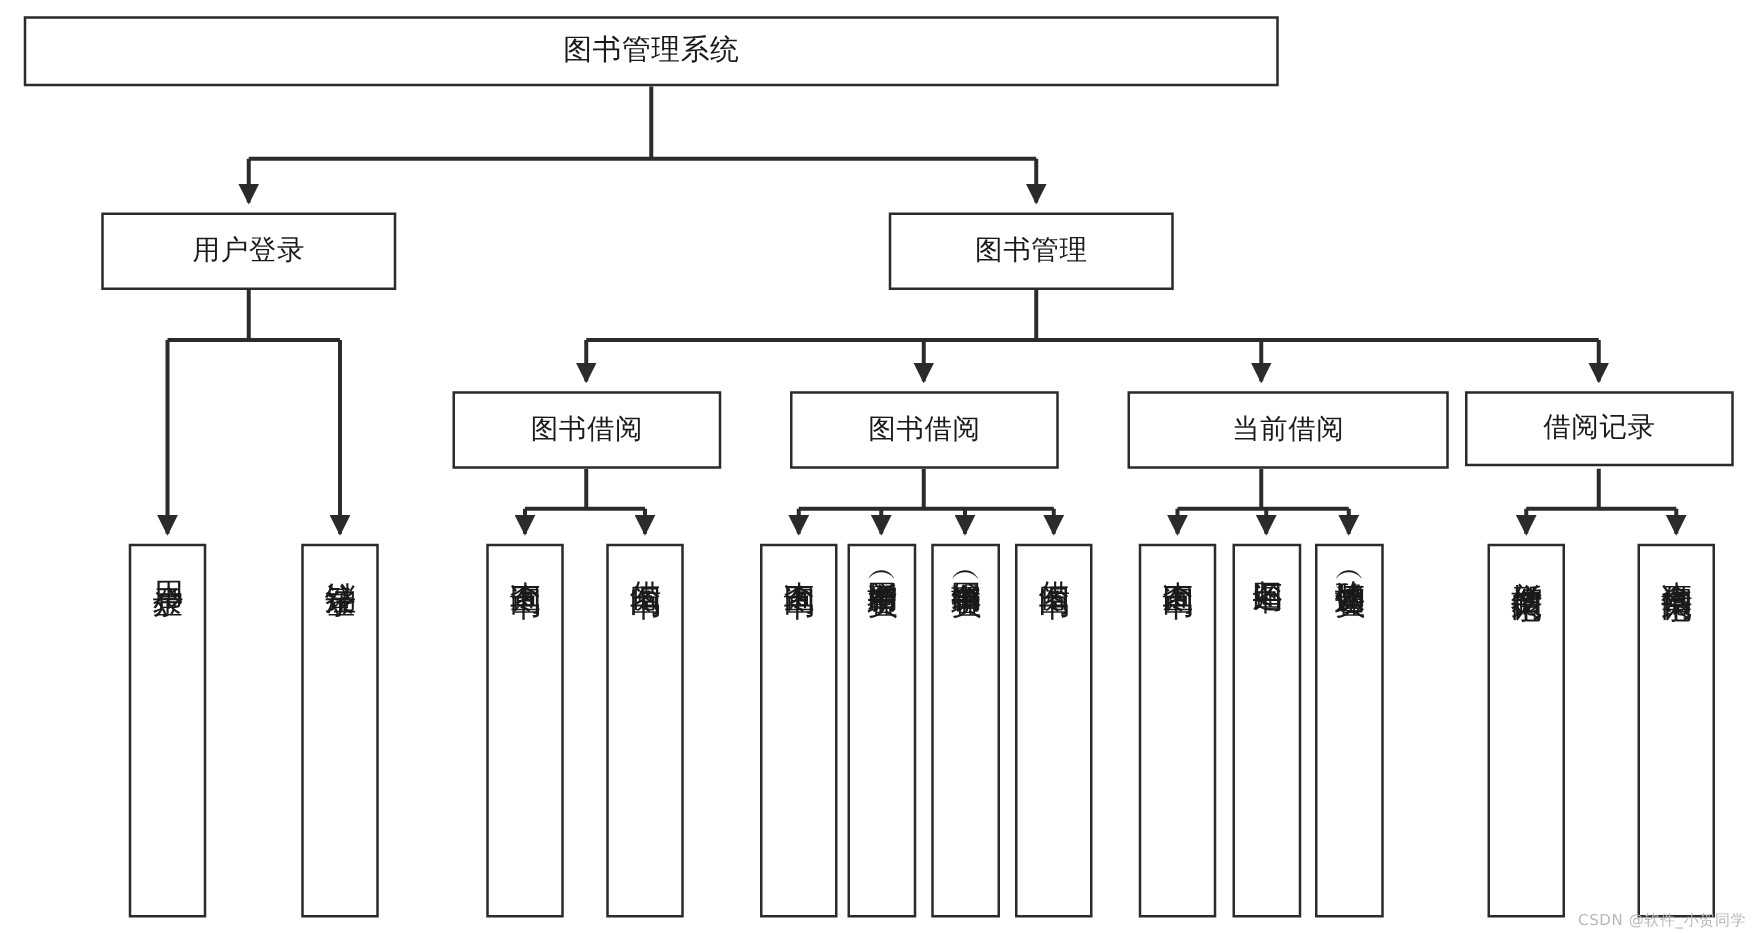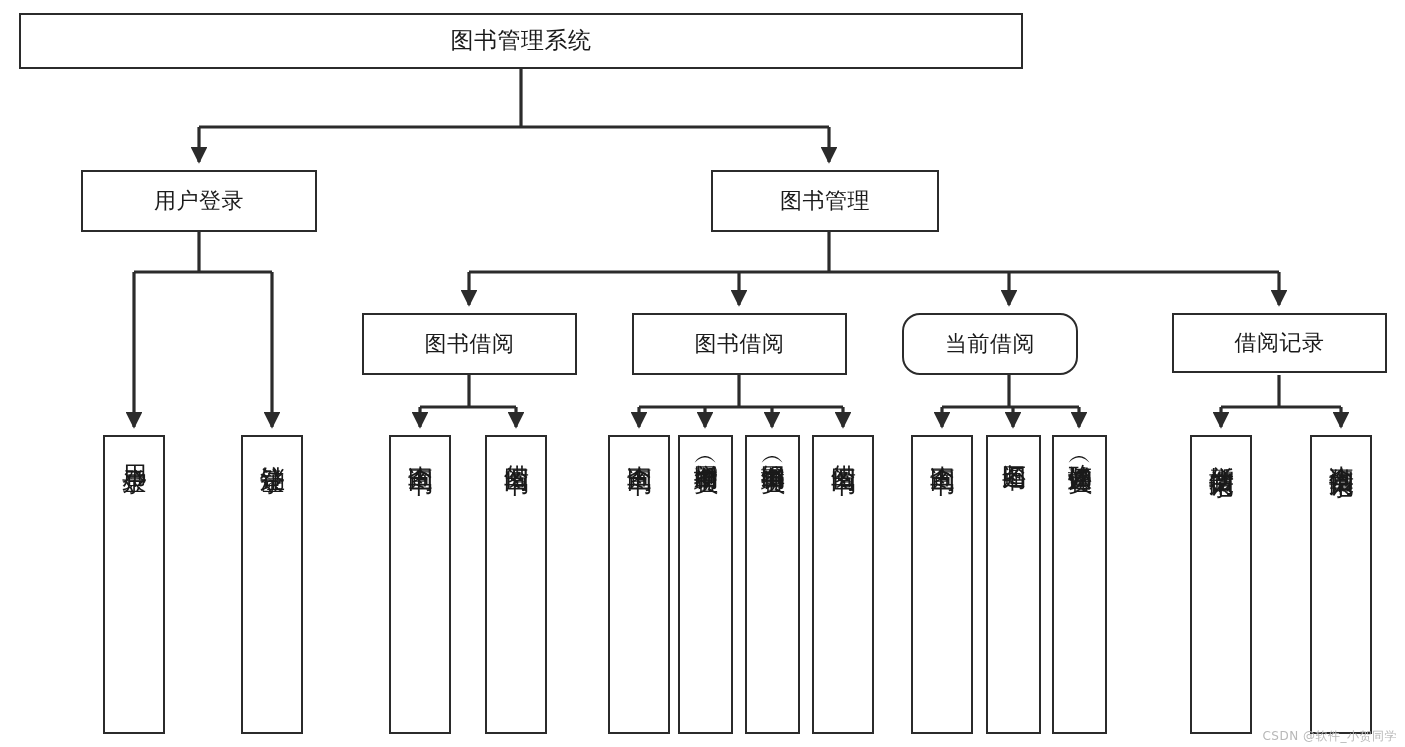"当前借阅" div.node { border-radius: 18px -> none; width: 176px -> 257px }
